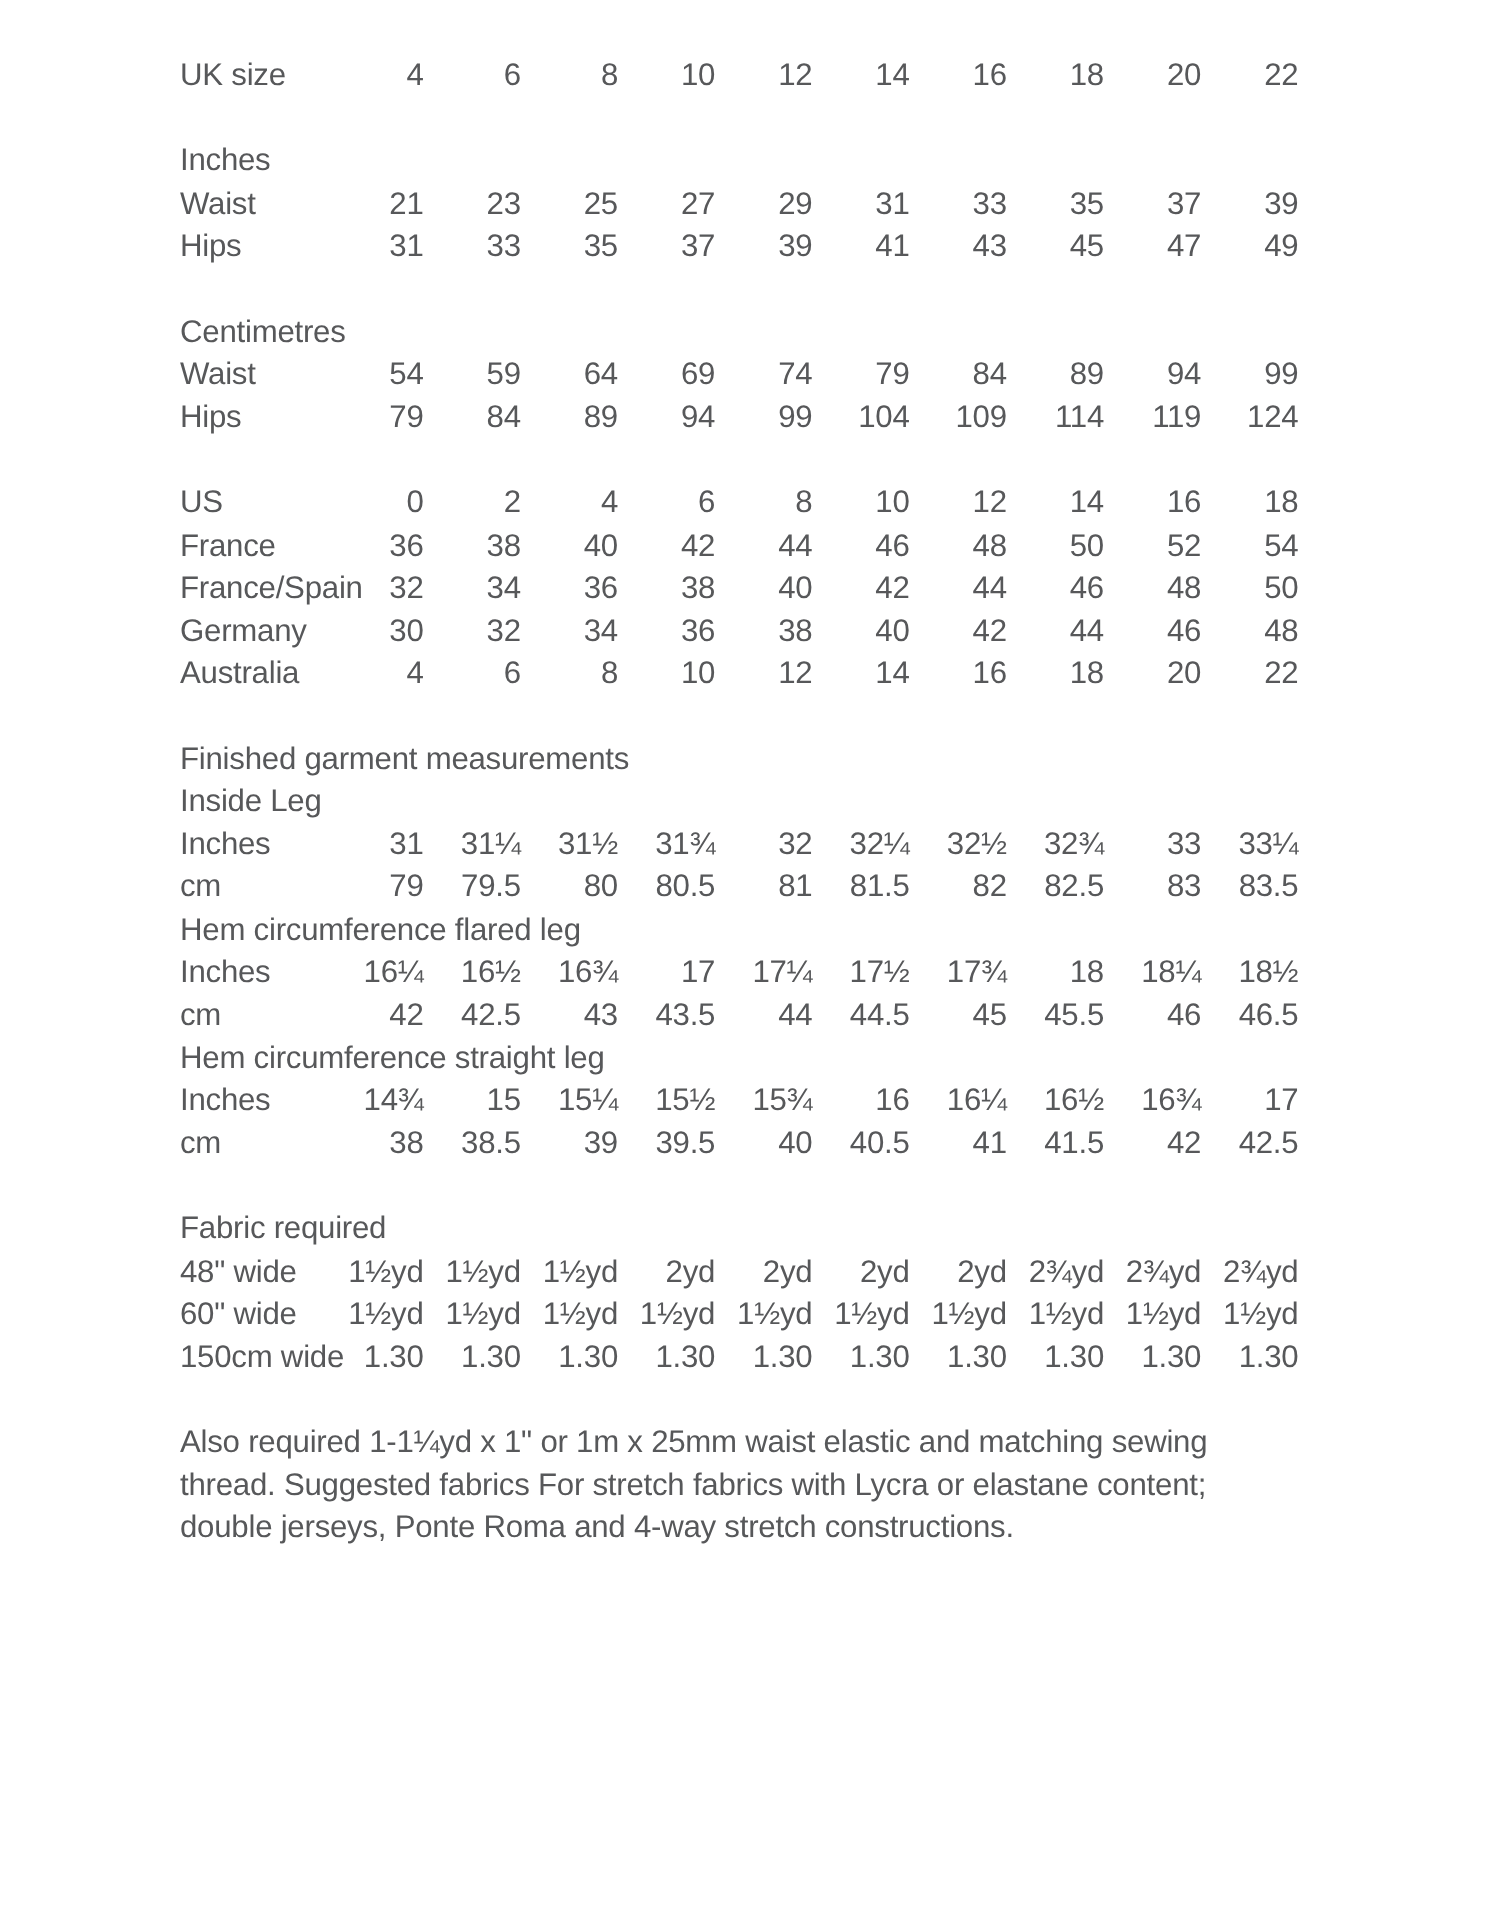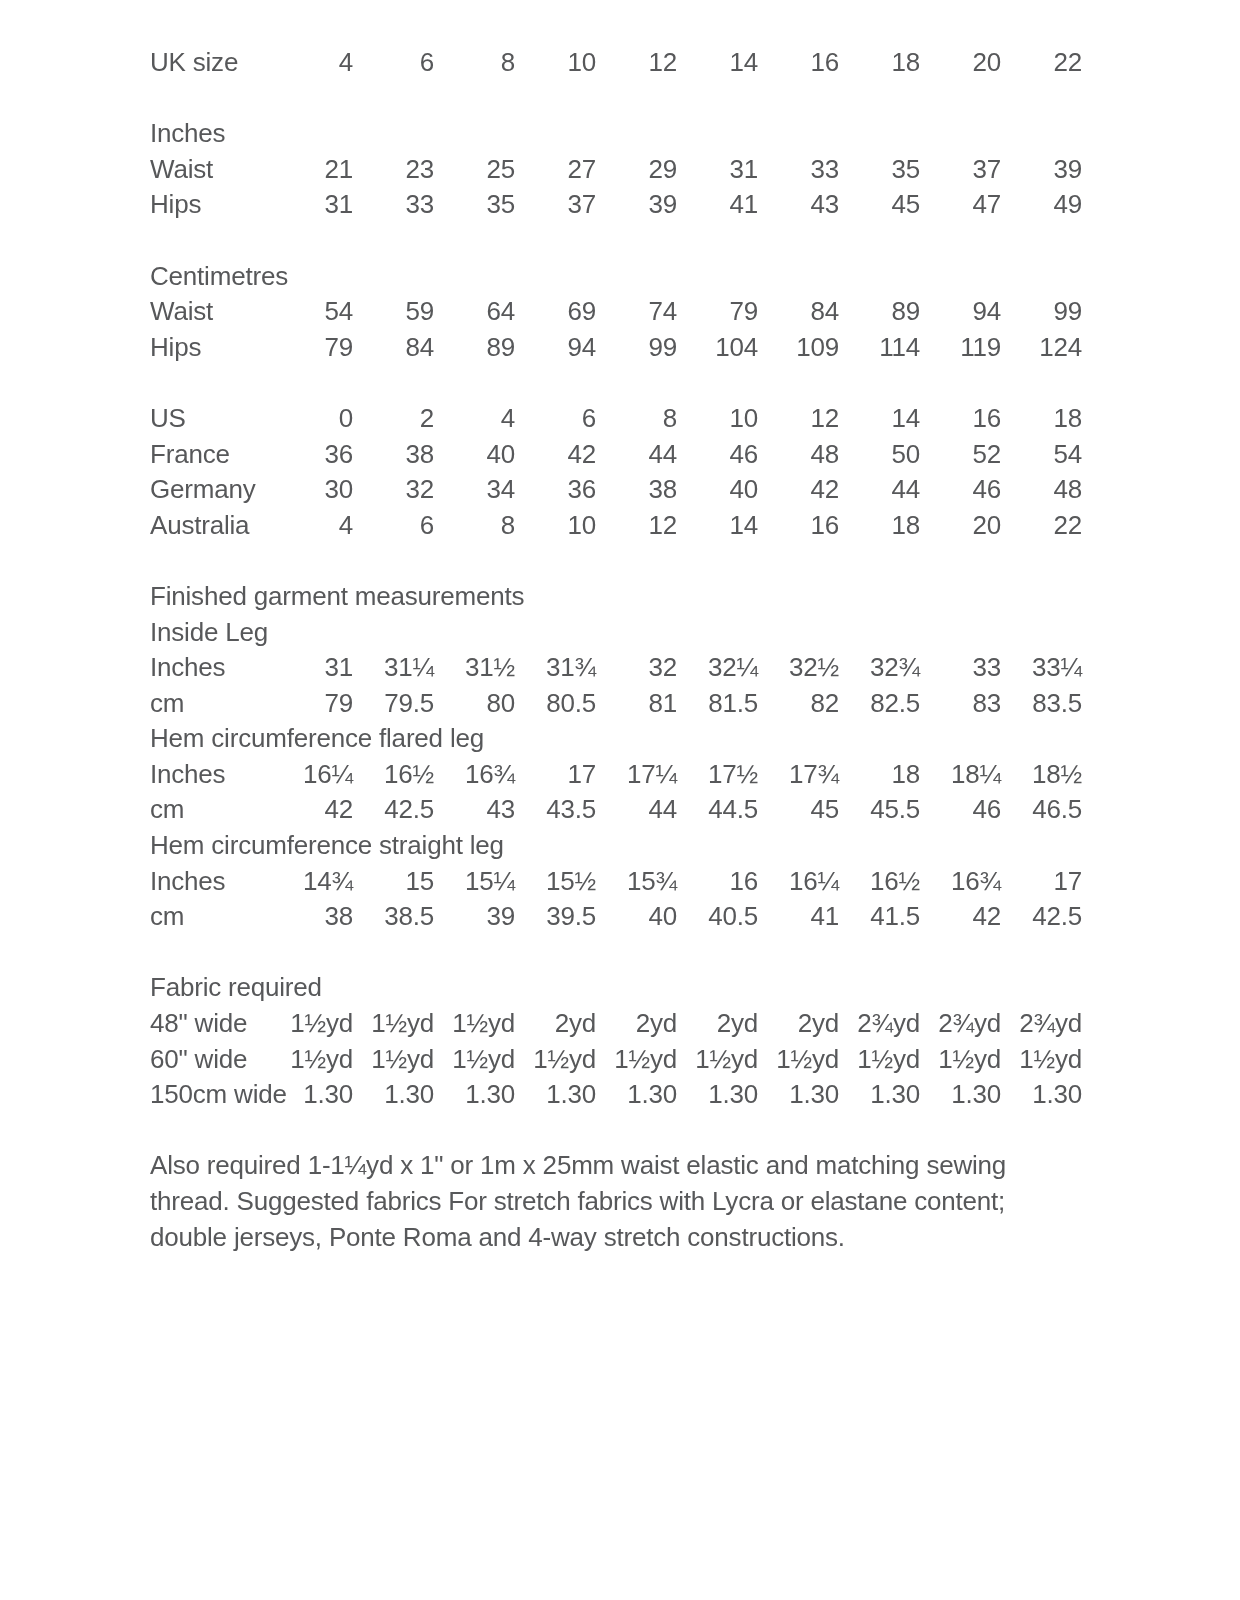"France/Spain" tr { html: none -> <tr> <td>France/Spain</td> <td>32</td> <td>34</td> <td>36</td> <td>38</td> <td>40</td> <td>42</td> <td>44</td> <td>46</td> <td>48</td> <td>50</td> </tr> }
